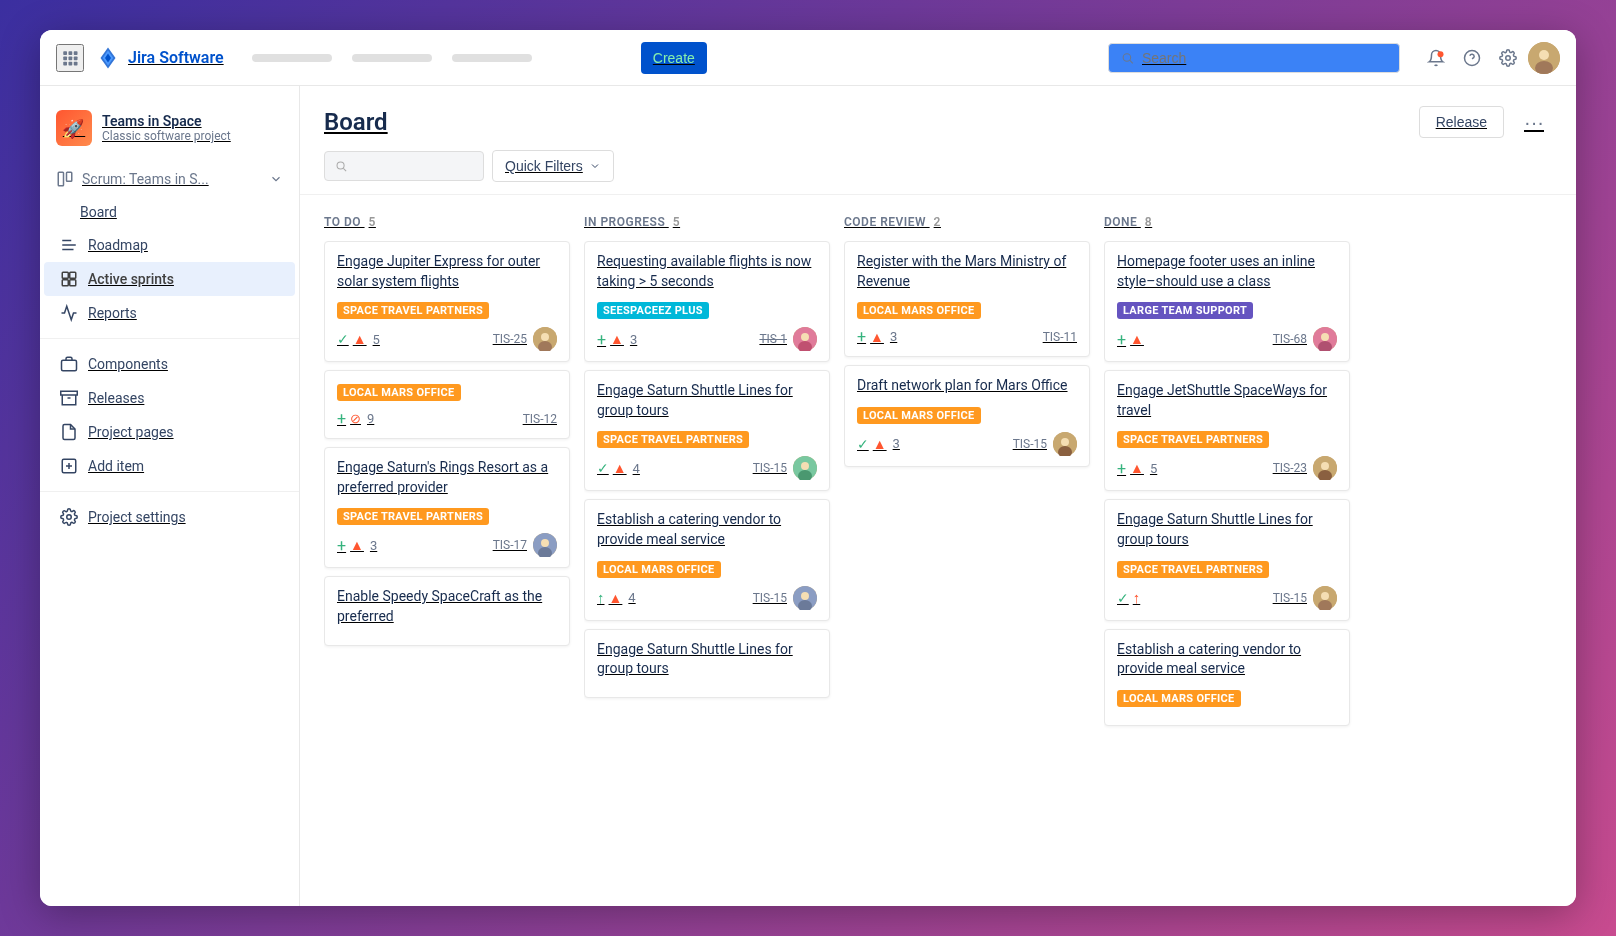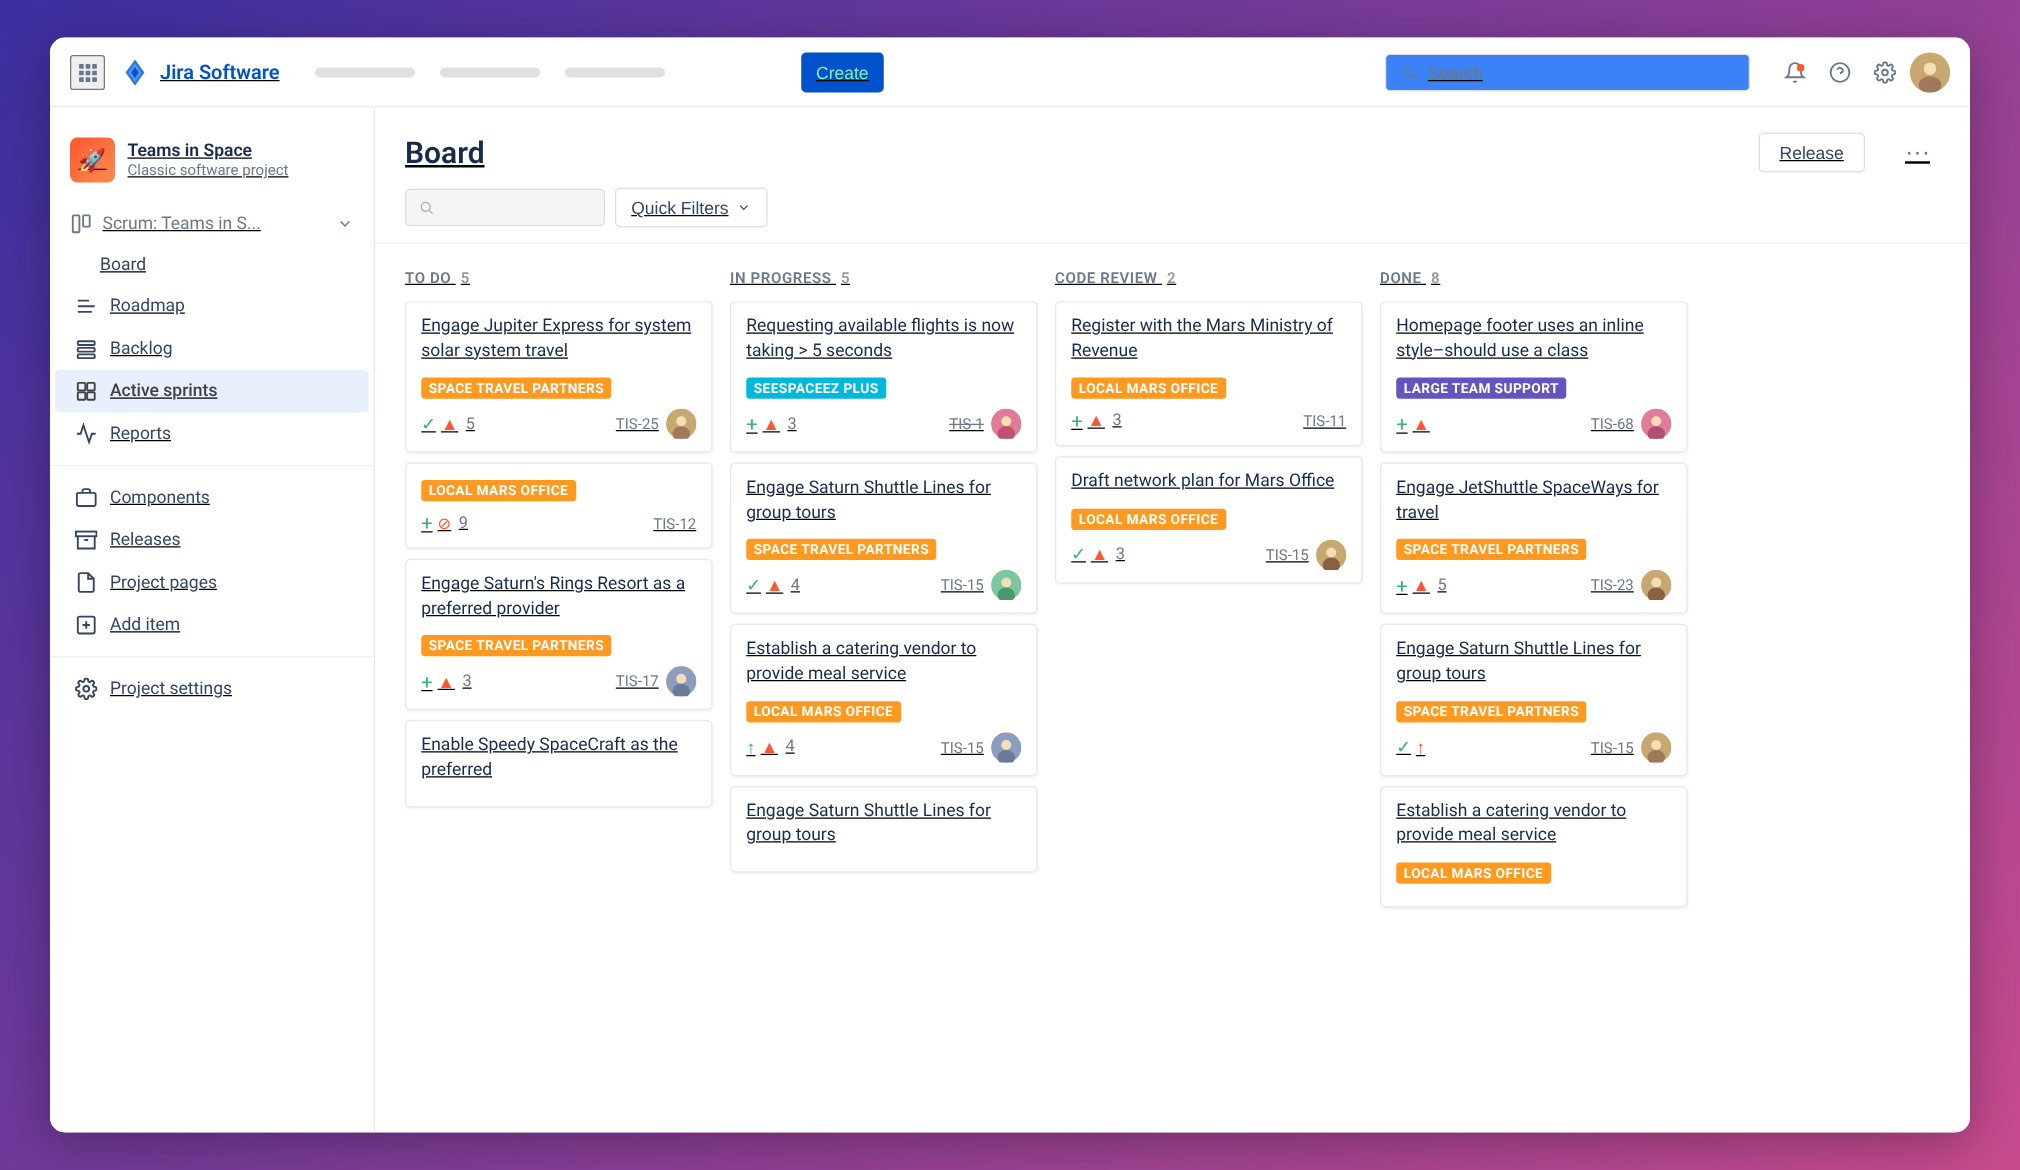"Release" .header-actions { gap: 24px -> 12px }
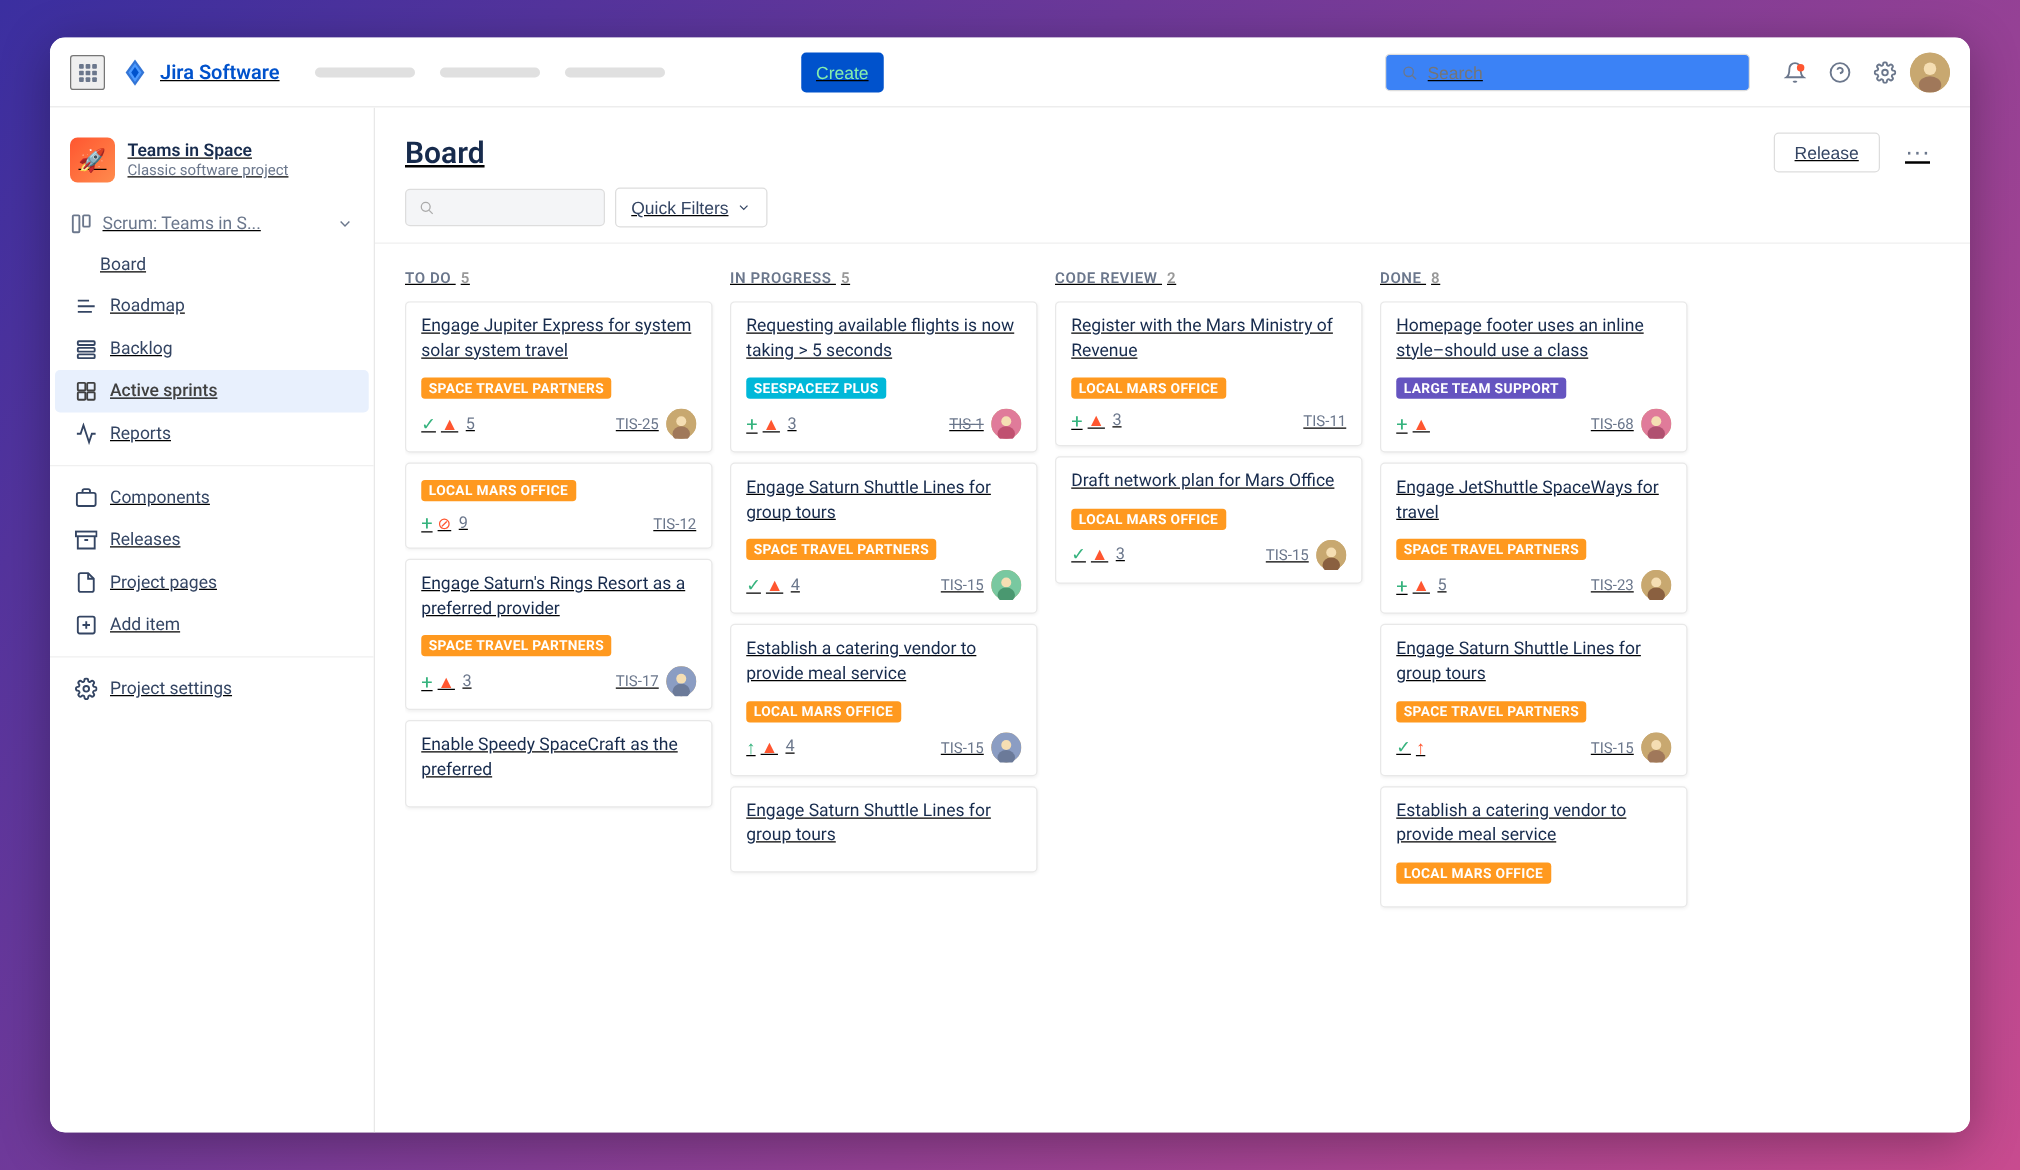"Engage Jupiter Express for system" div.card-title { text: system solar system travel -> outer solar system flights }
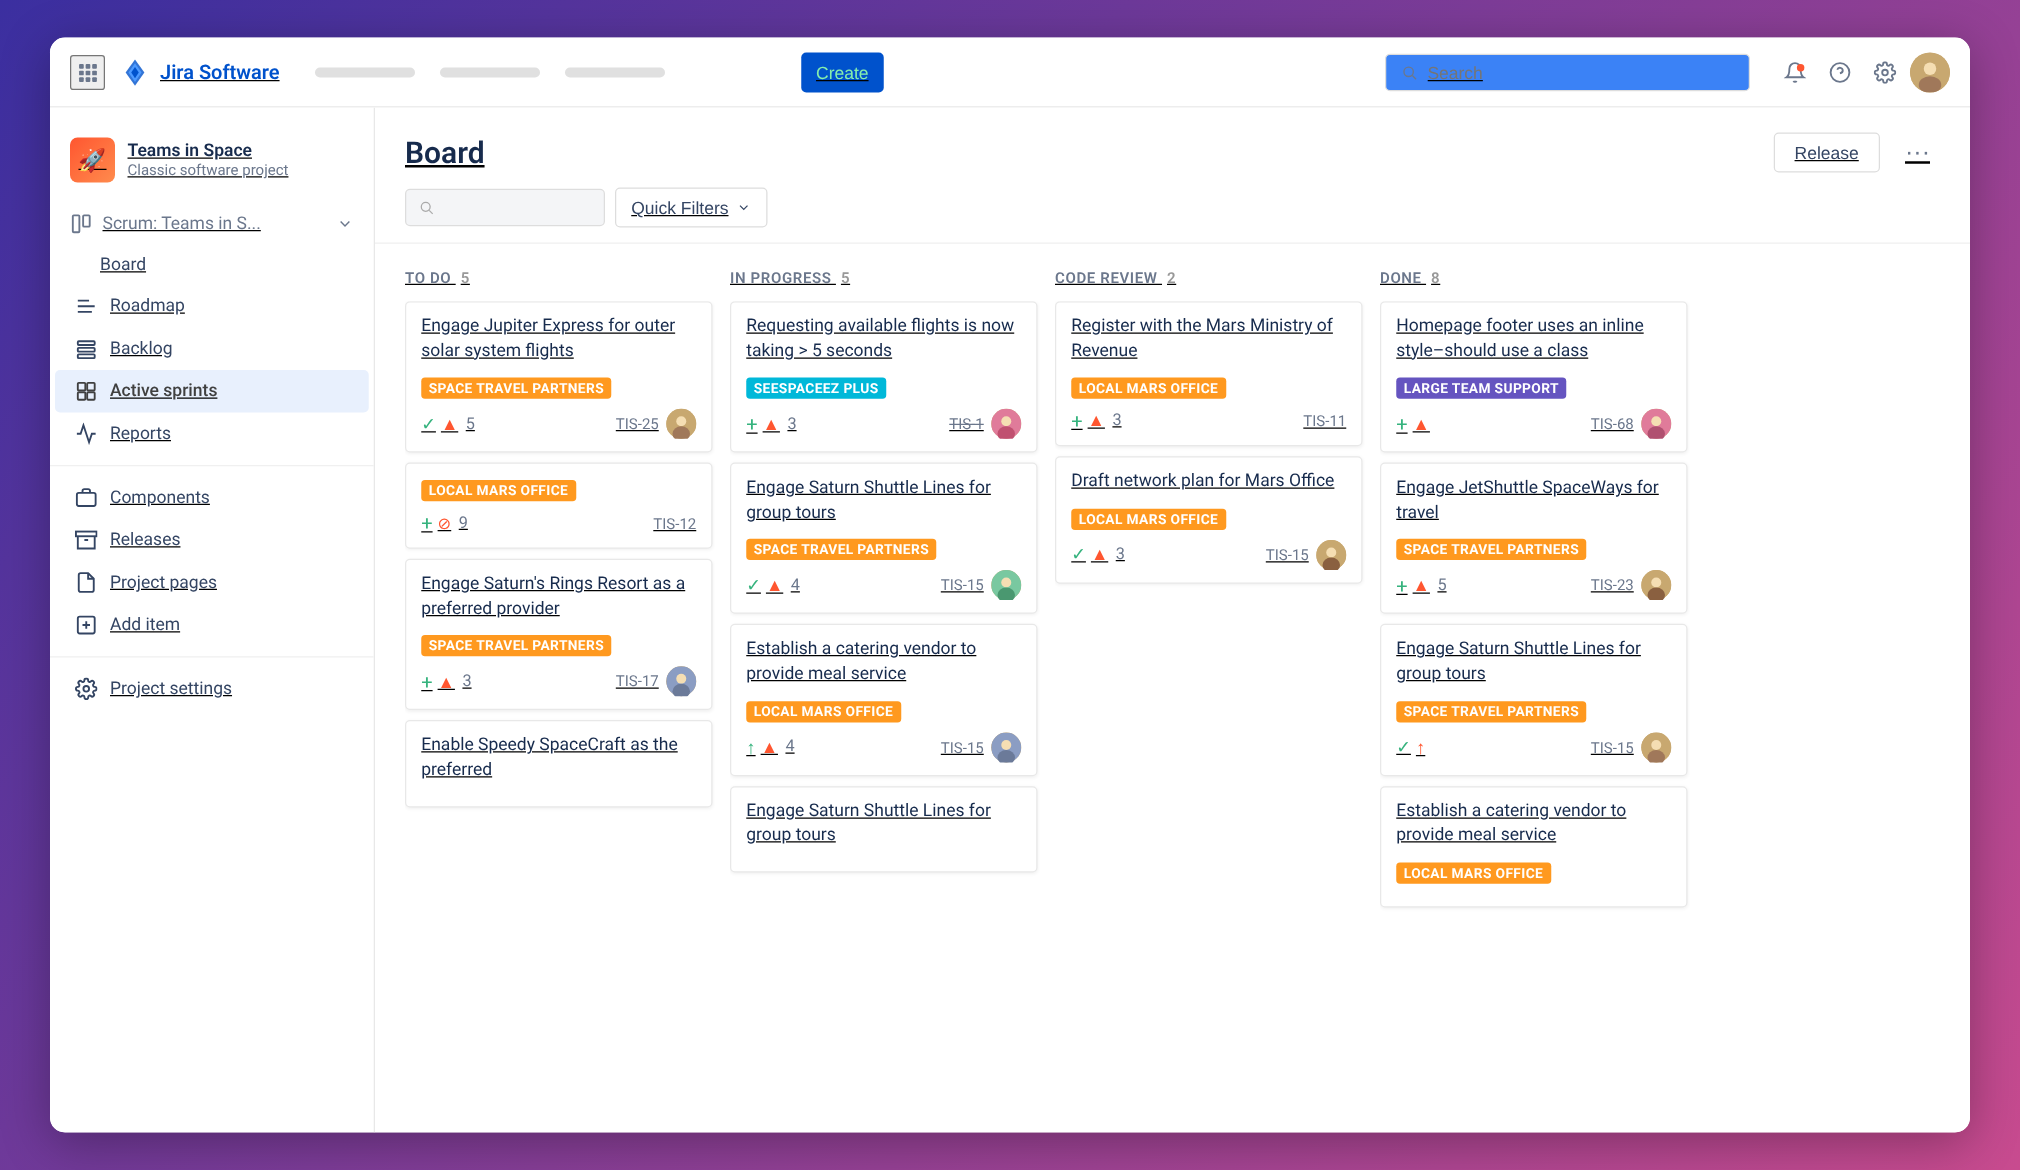"Backlog" div.sidebar-item { html: <div> <svg> <rect></rect> <rect></rect> <rect></rect> </svg> <span>Backlog</span> </div> -> none }
